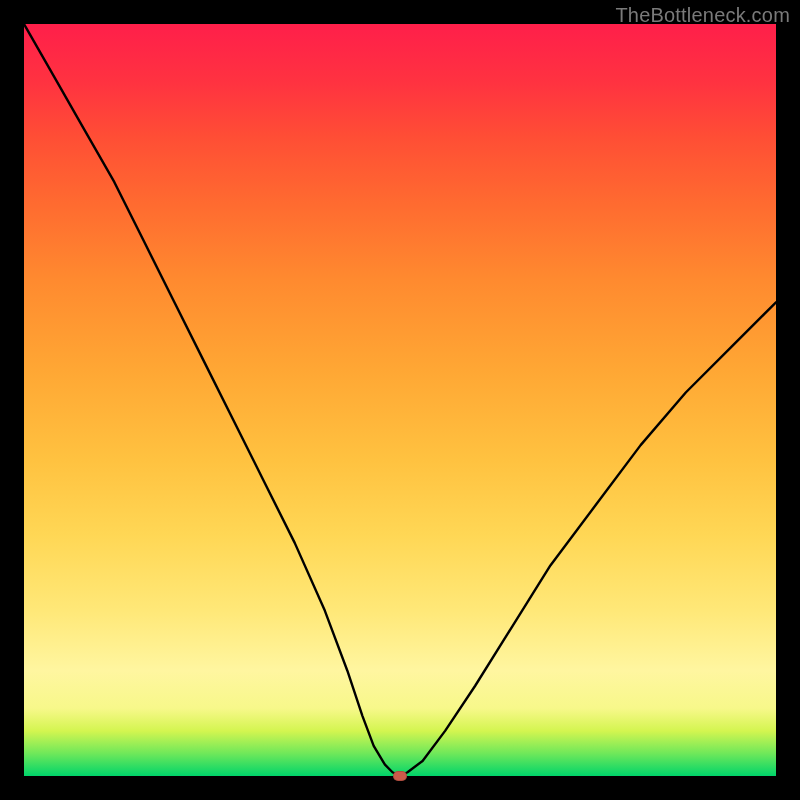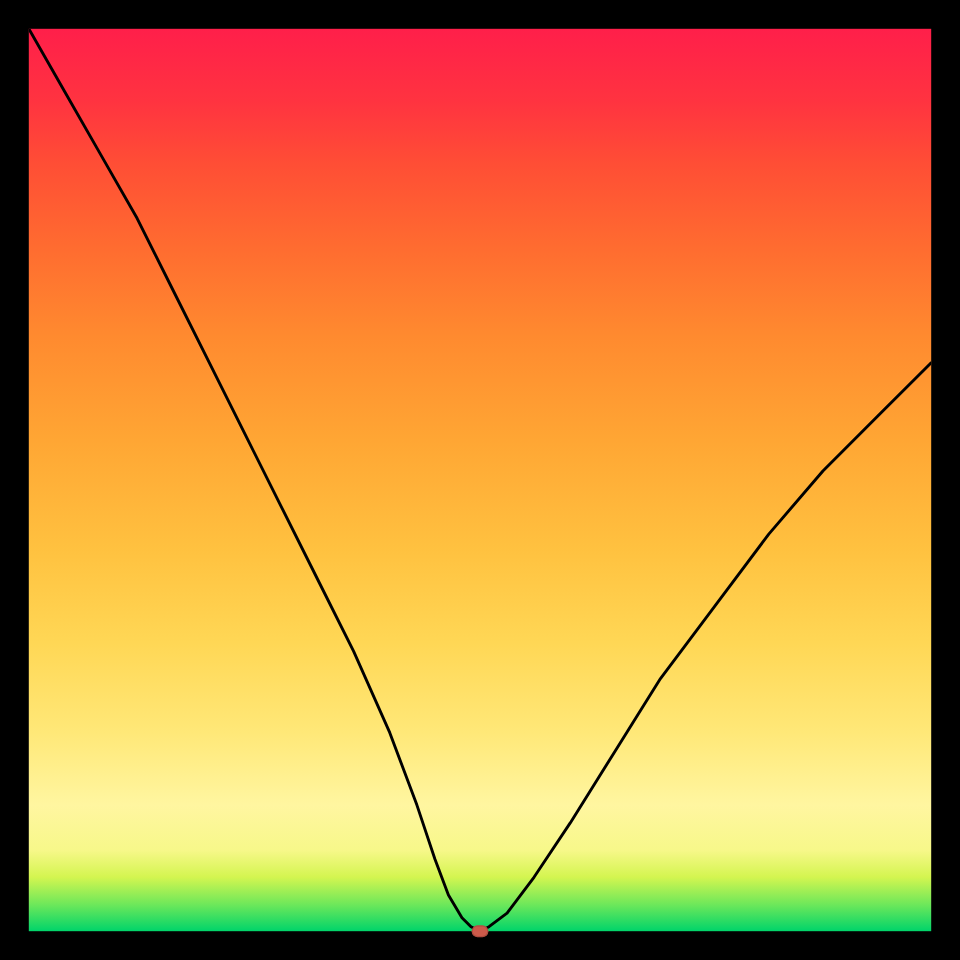"TheBottleneck.com" div.watermark { html: none -> <div>TheBottleneck.com</div> }
